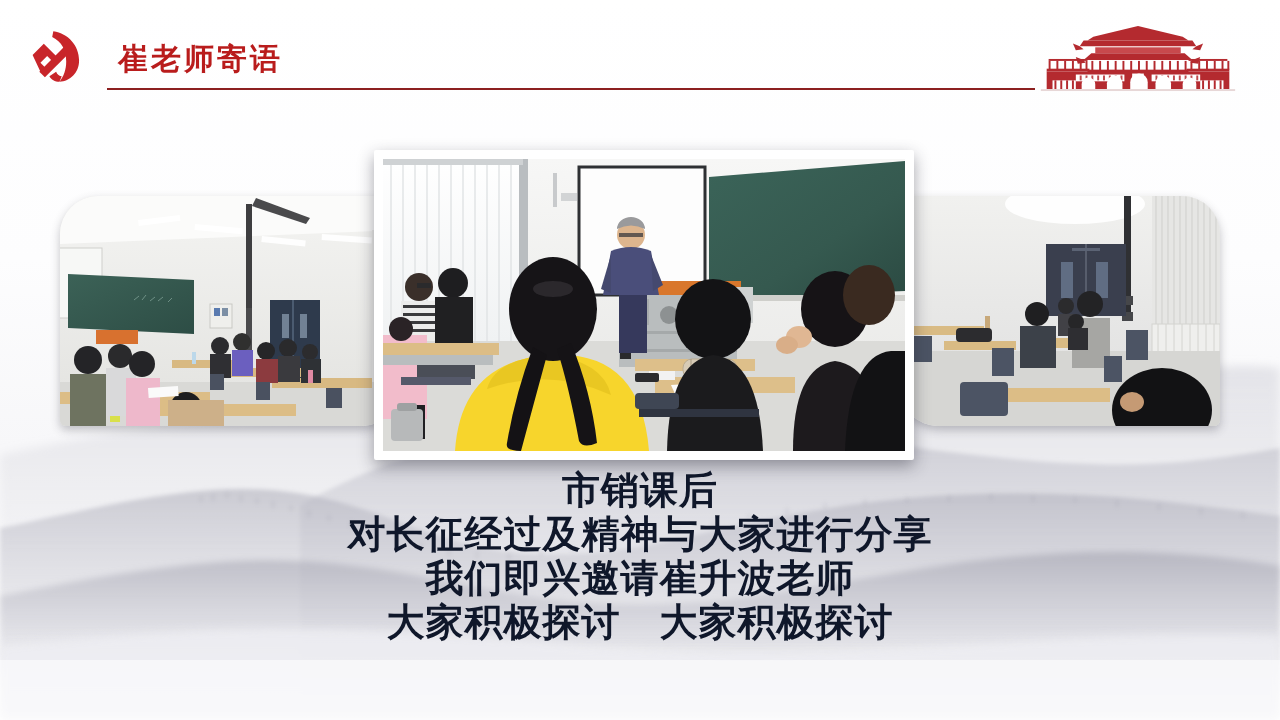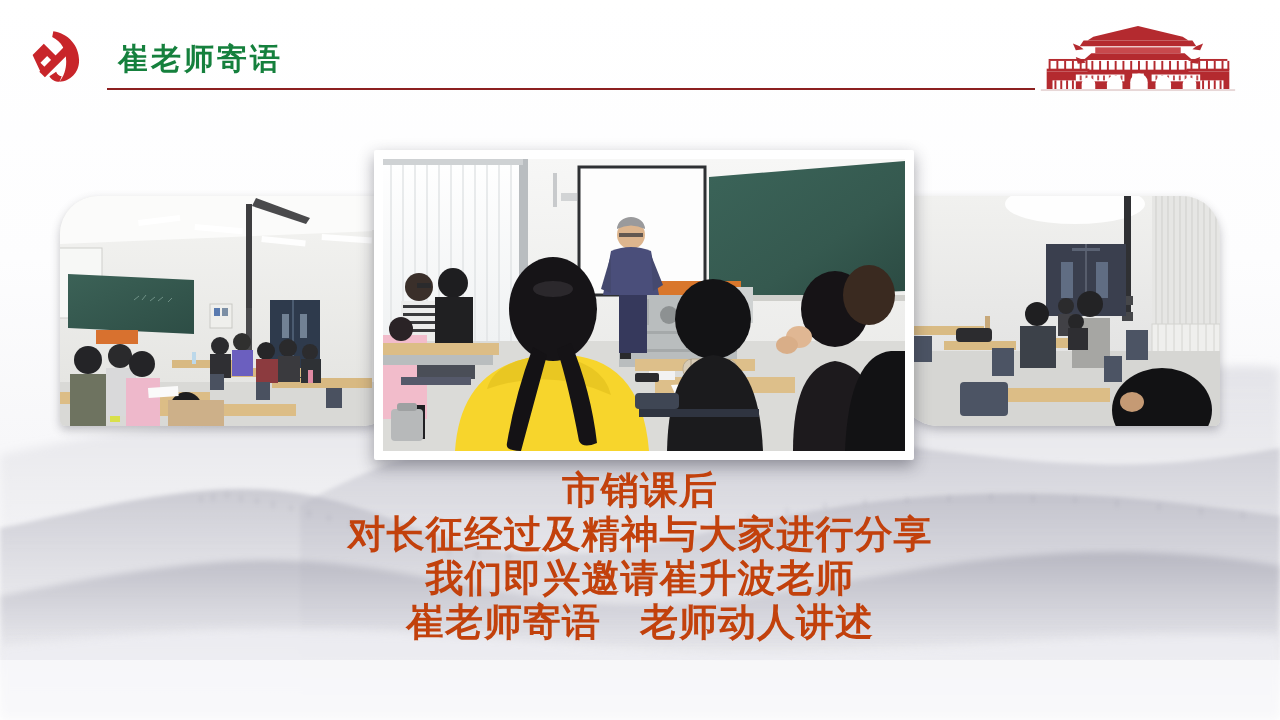"崔老师寄语" .title { color: #15803d -> #b91c1c }
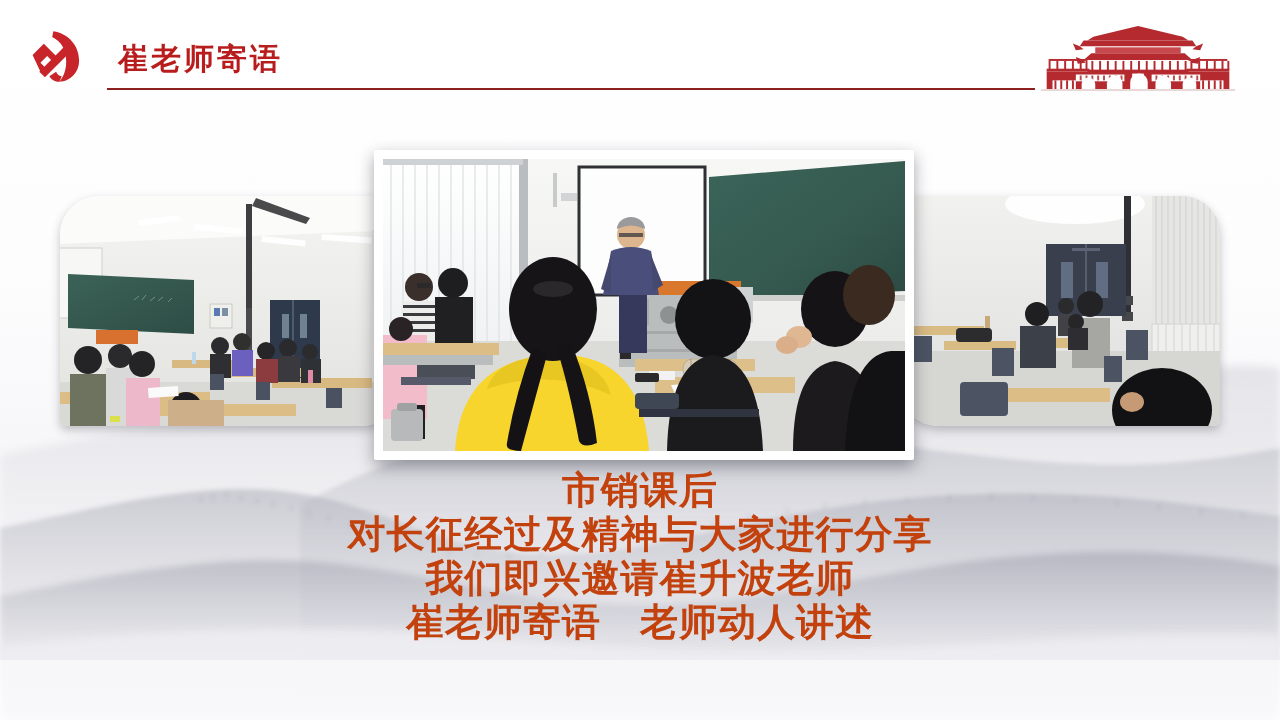"市销课后" .body-line { color: #c2410c -> #0f172a }
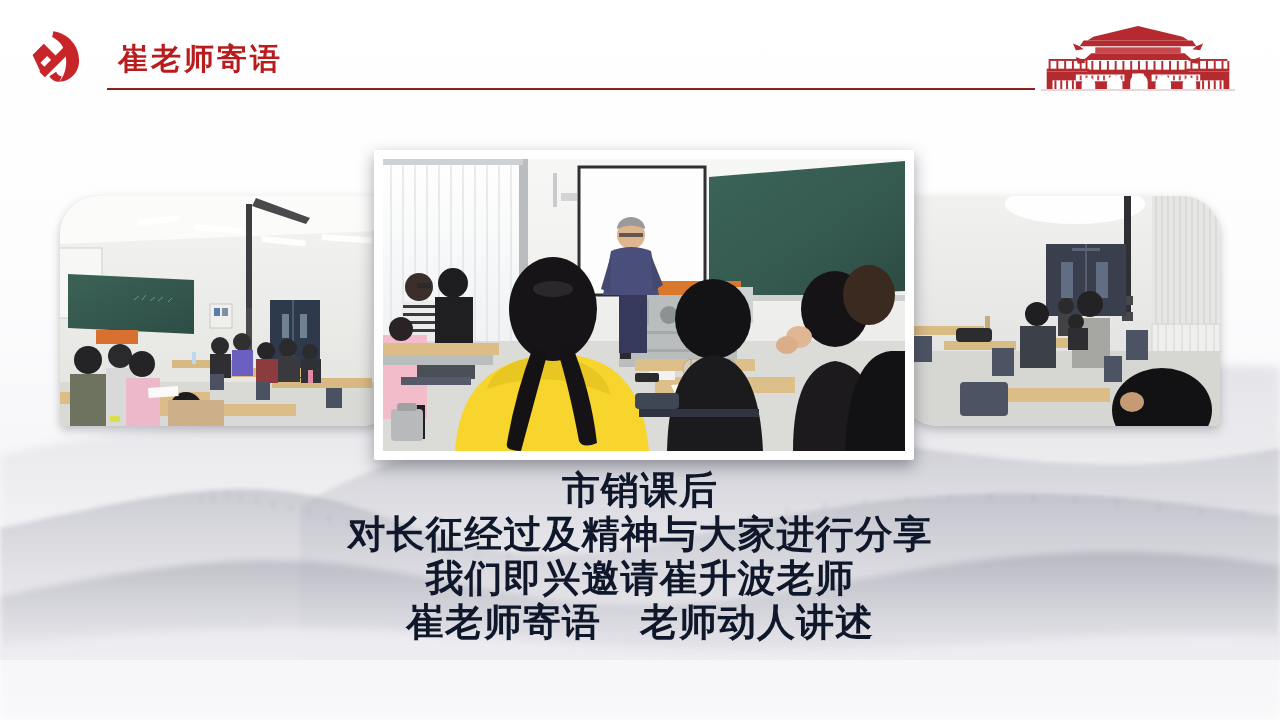"崔老师寄语 老师动人讲述" div.body-line { text: 崔老师寄语　老师动人讲述 -> 大家积极探讨　大家积极探讨 }
